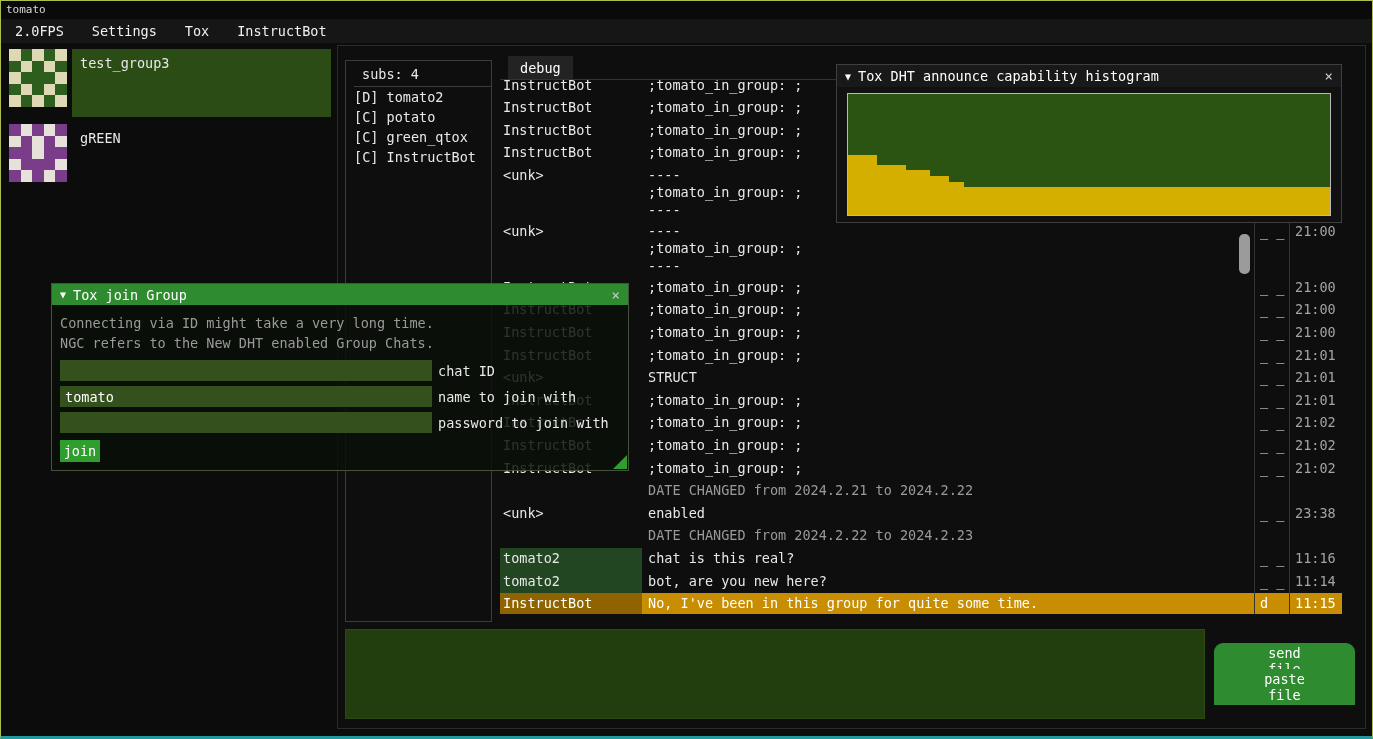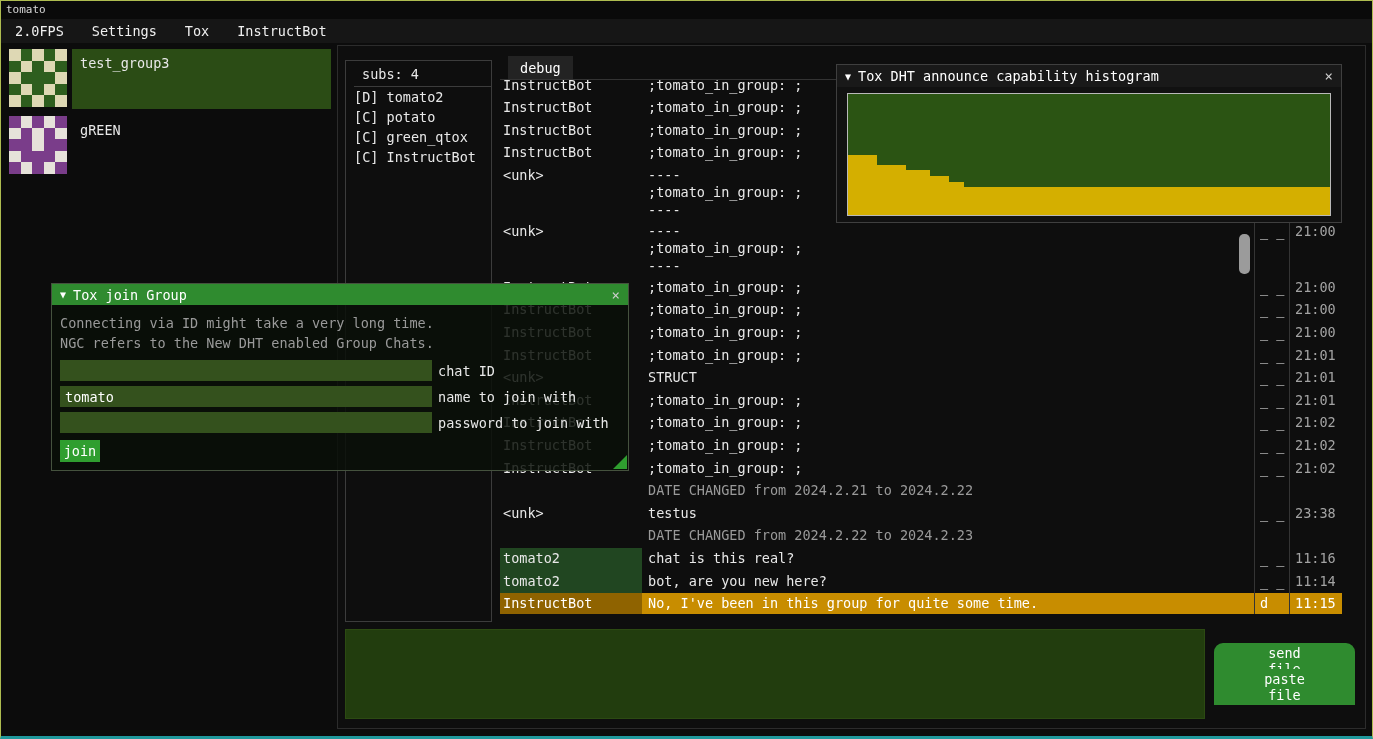"test_group3" .group-row { height: 60px -> 68px }
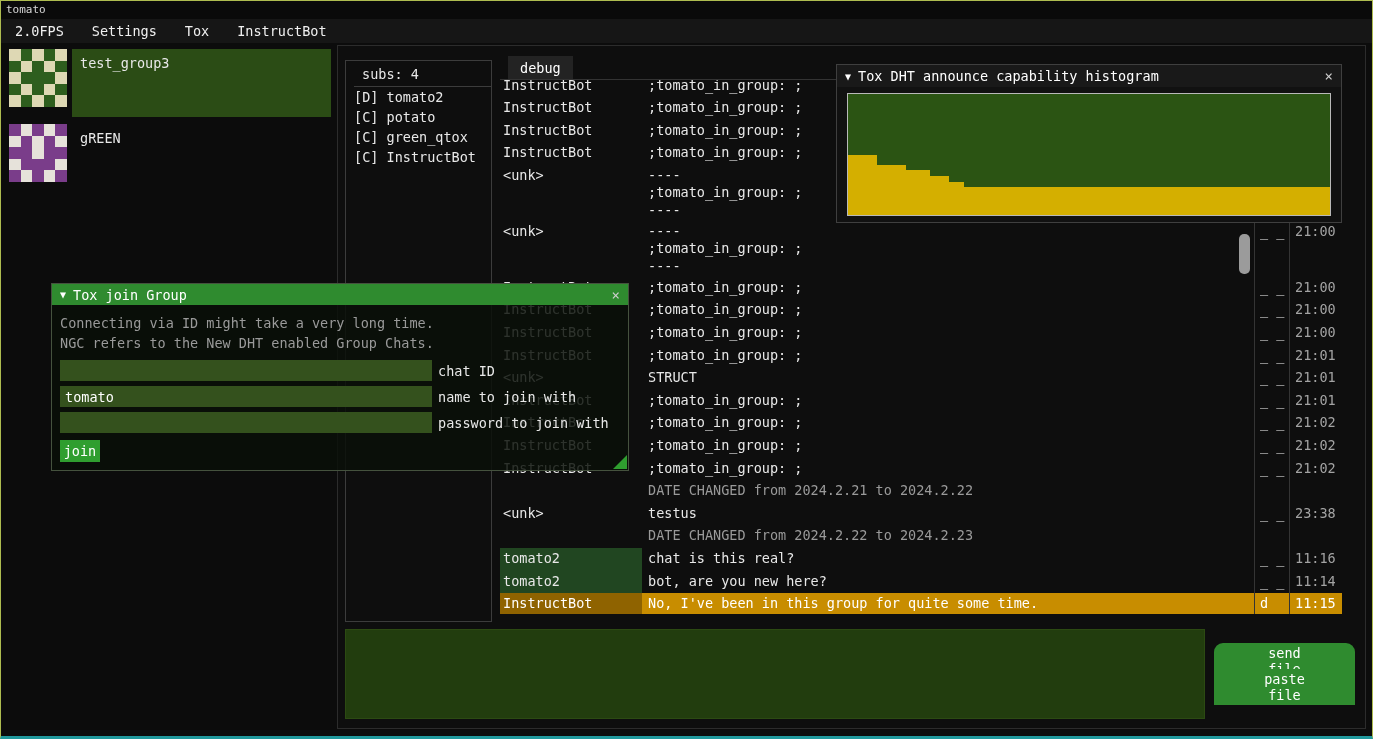"testus" div.cell { text: testus -> enabled }
